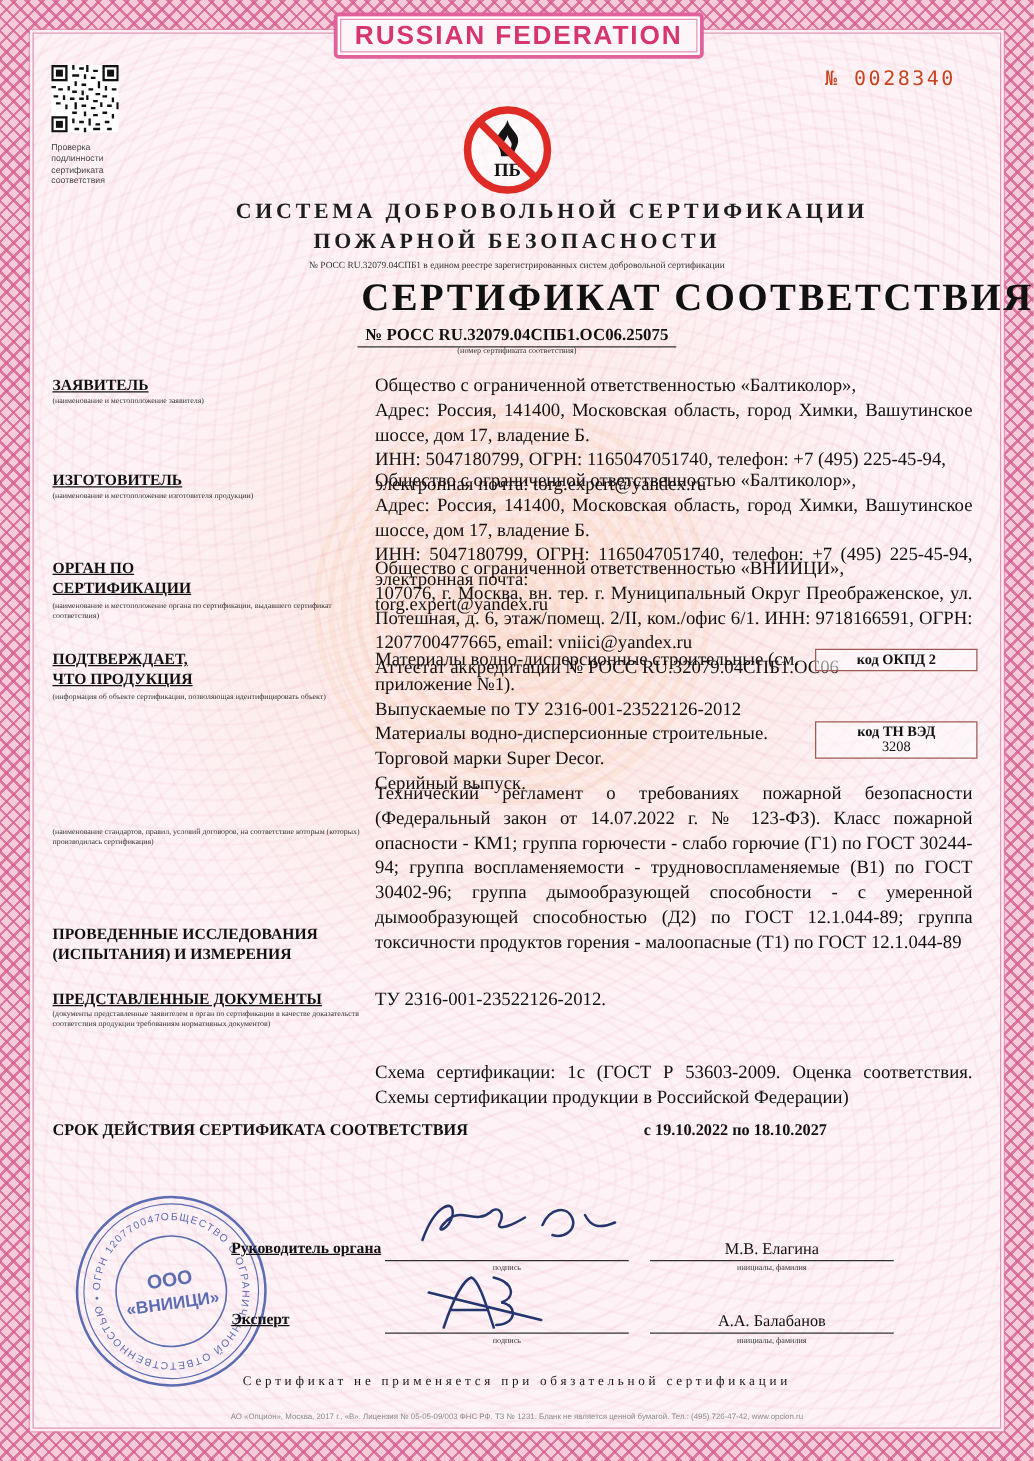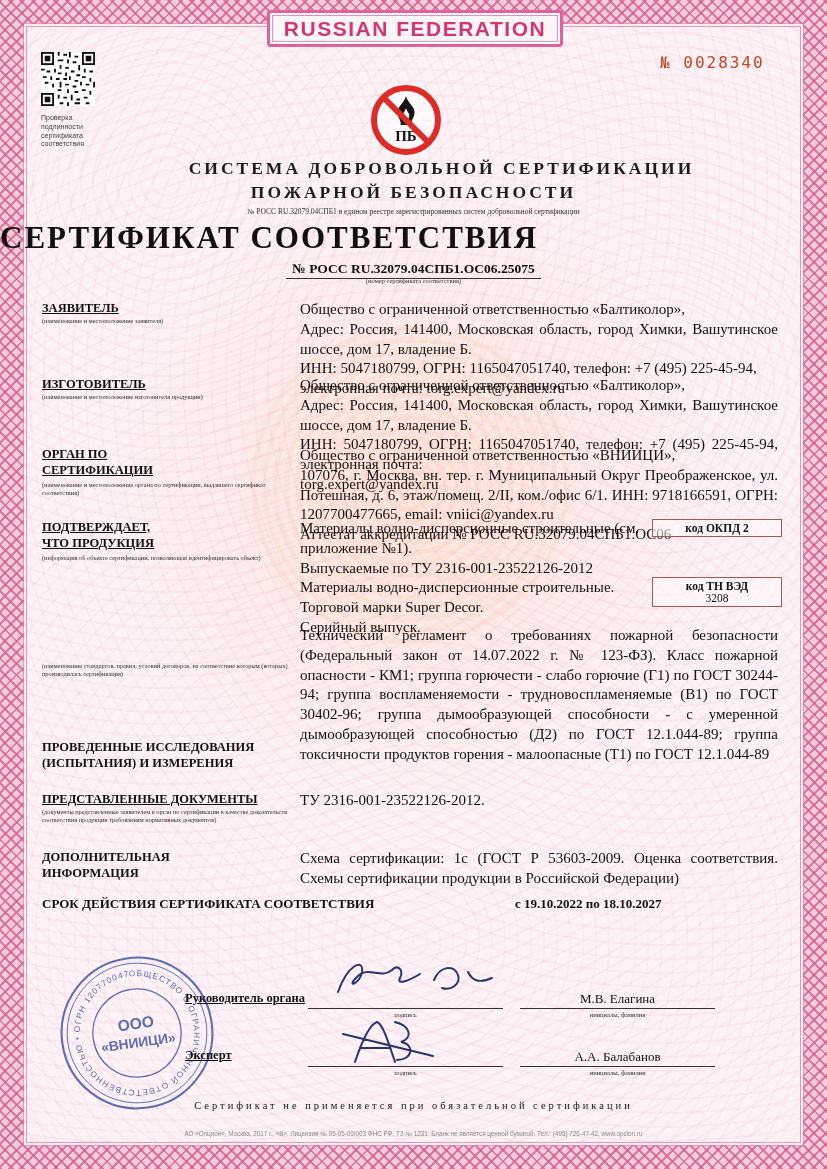"СЕРТИФИКАТ СООТВЕТСТВИЯ" .cert-title { text-align: left -> right }
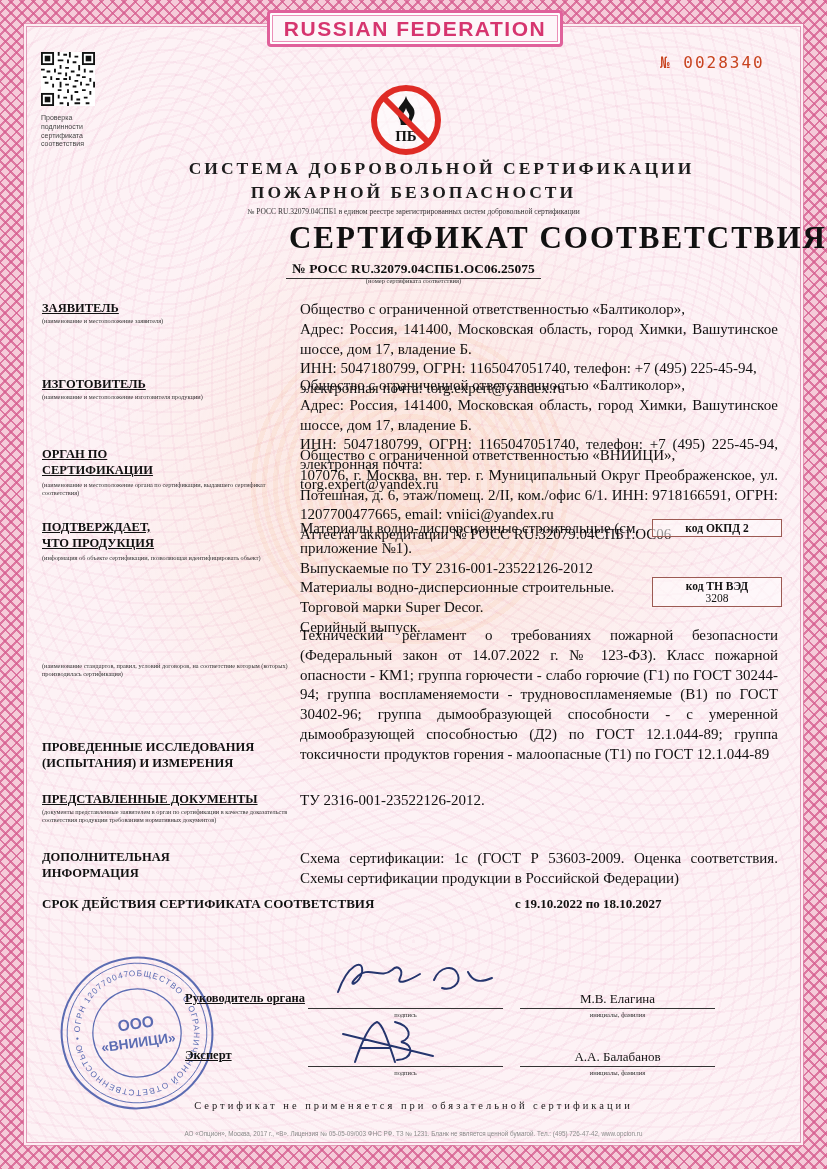"ДОПОЛНИТЕЛЬНАЯ" div.sec-heading { html: <div>ДОПОЛНИТЕЛЬНАЯ ИНФОРМАЦИЯ</div> -> none }
